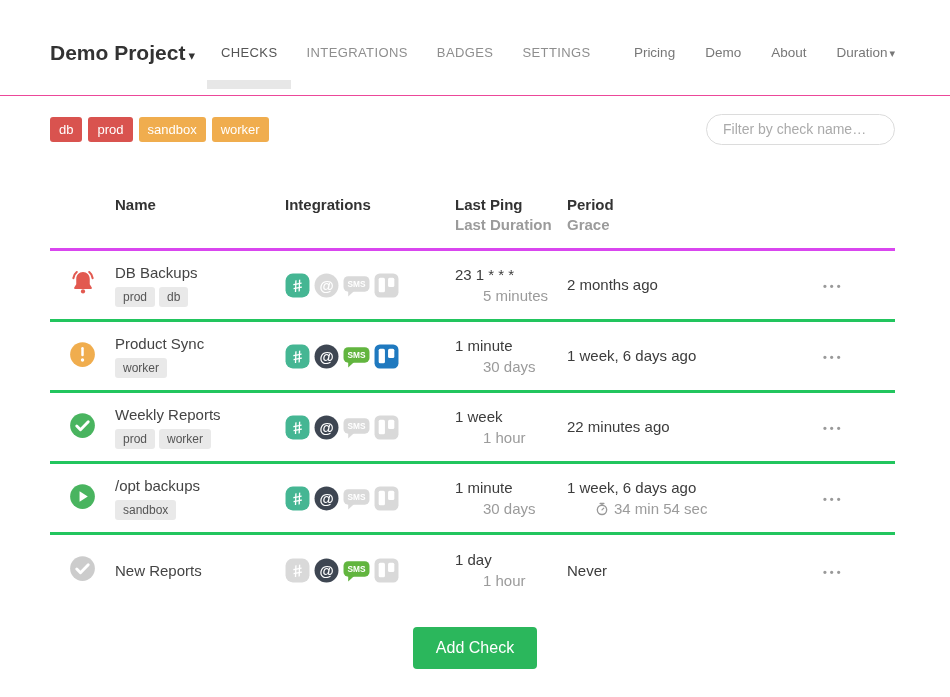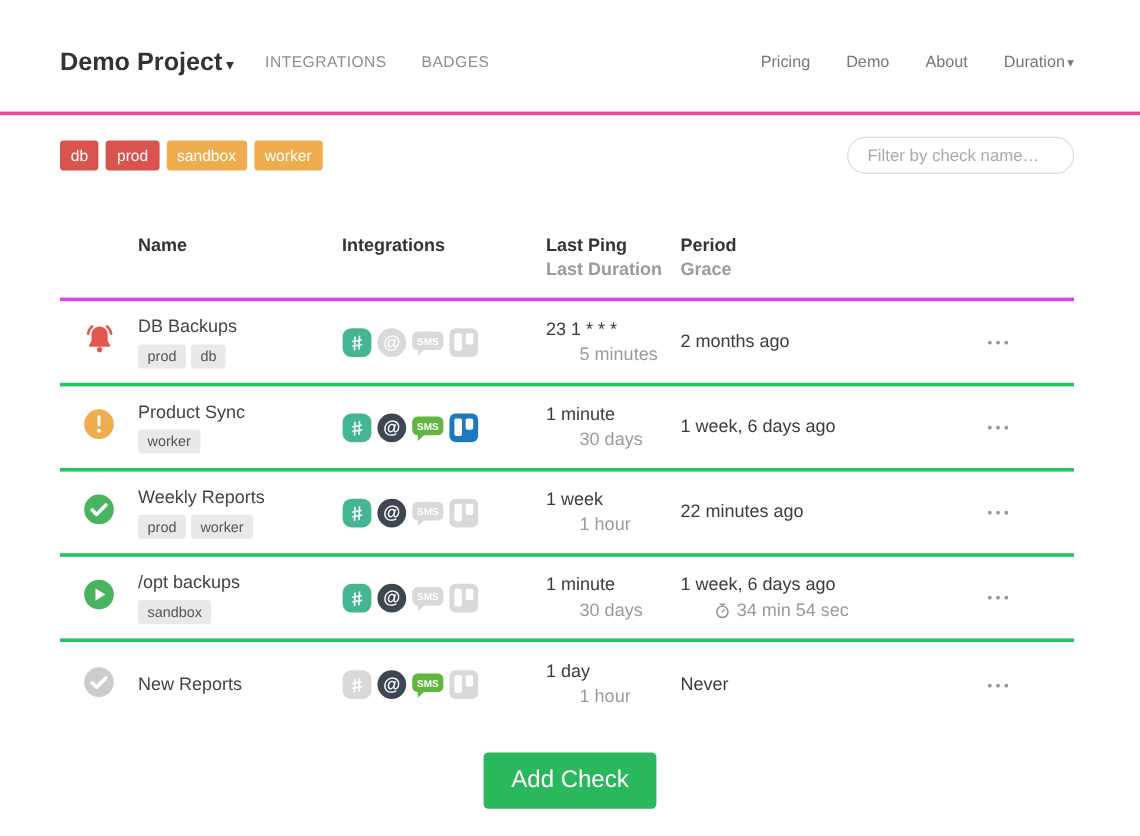"Demo Project ▾" .app-header { border-bottom: 3px solid #ec4899 -> 1px solid #ec4899 }
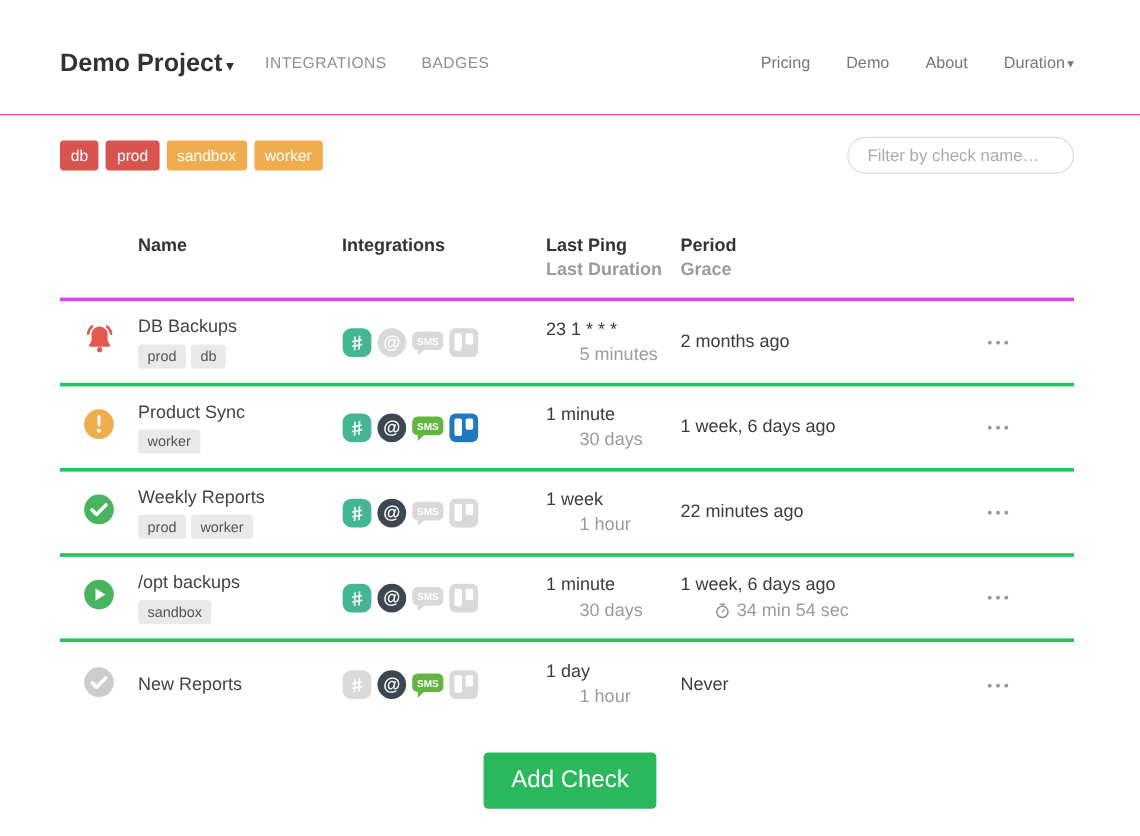"CHECKS" span.nav-tab { html: none -> <span>CHECKS</span> }
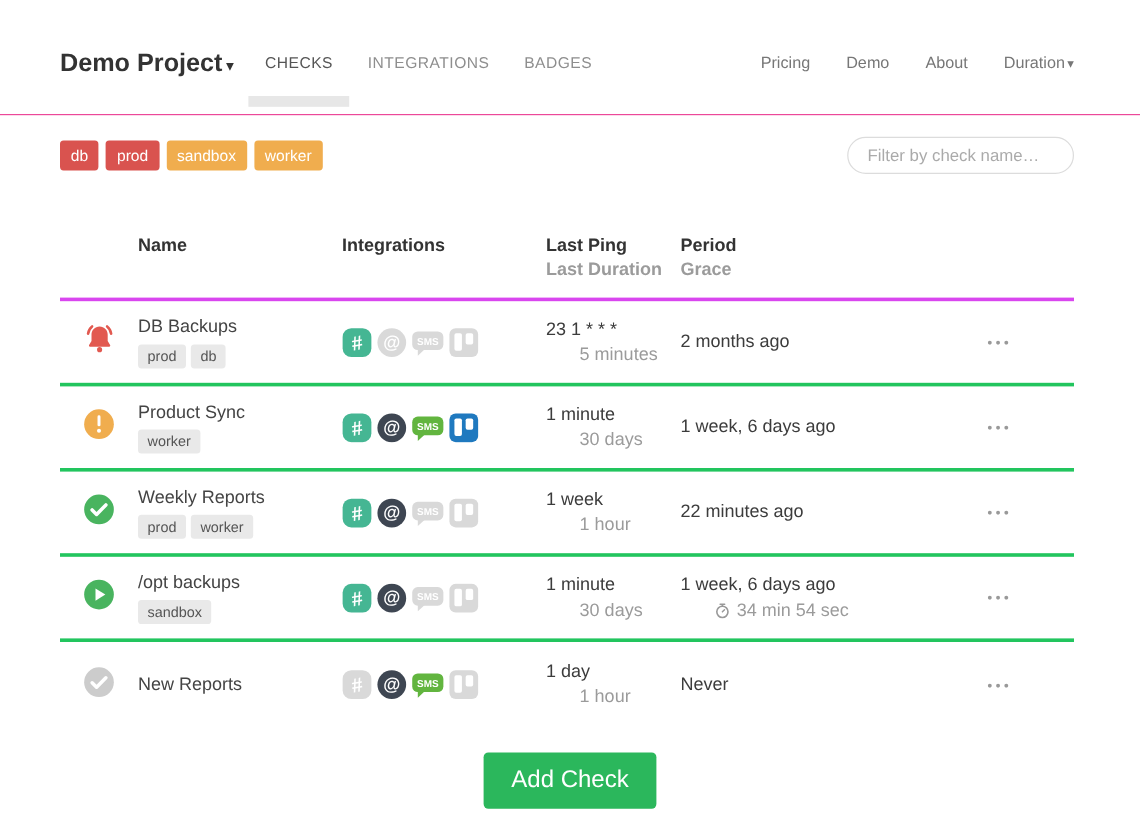"SETTINGS" span.nav-tab { html: none -> <span>SETTINGS</span> }
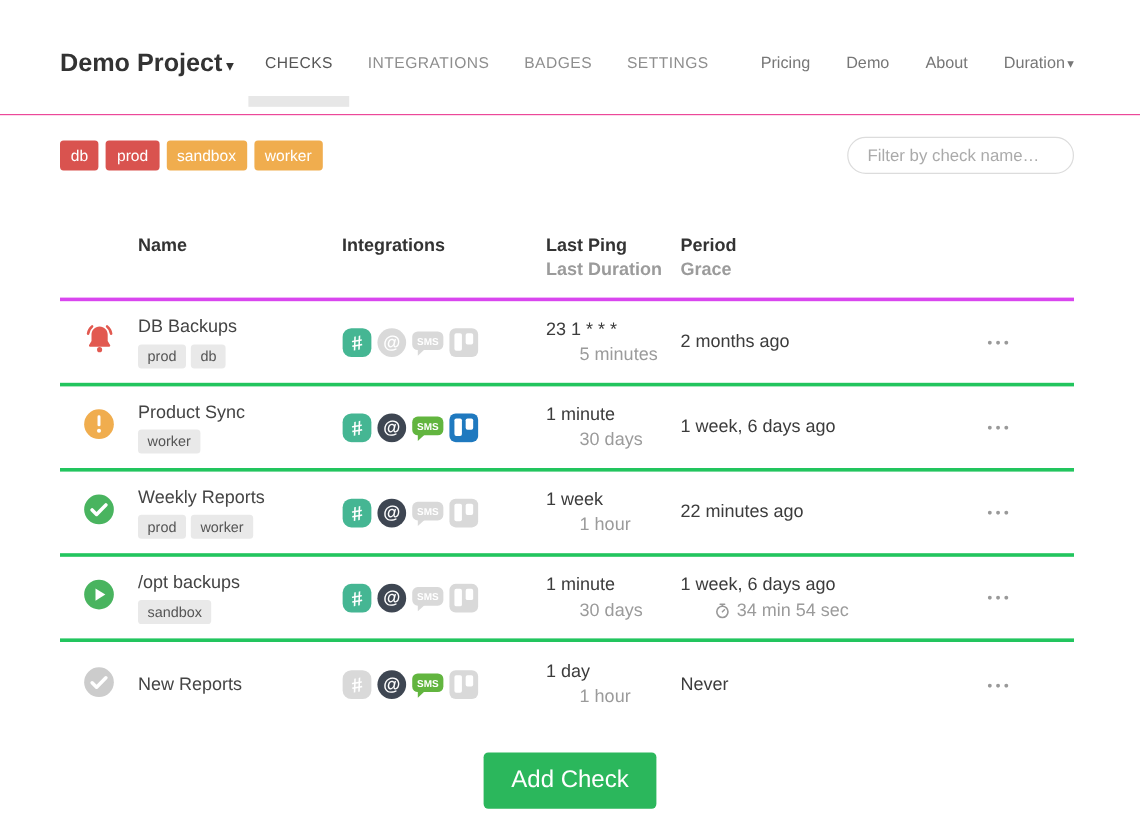"Add Check" .add-check-btn { font-size: 20px -> 16px }
